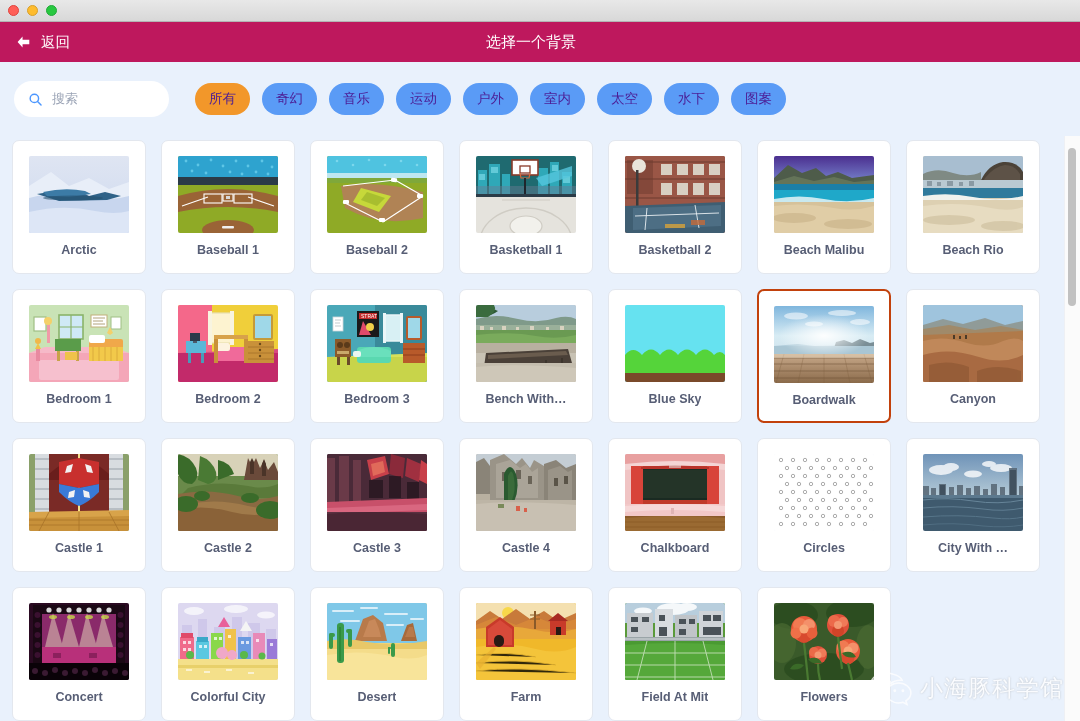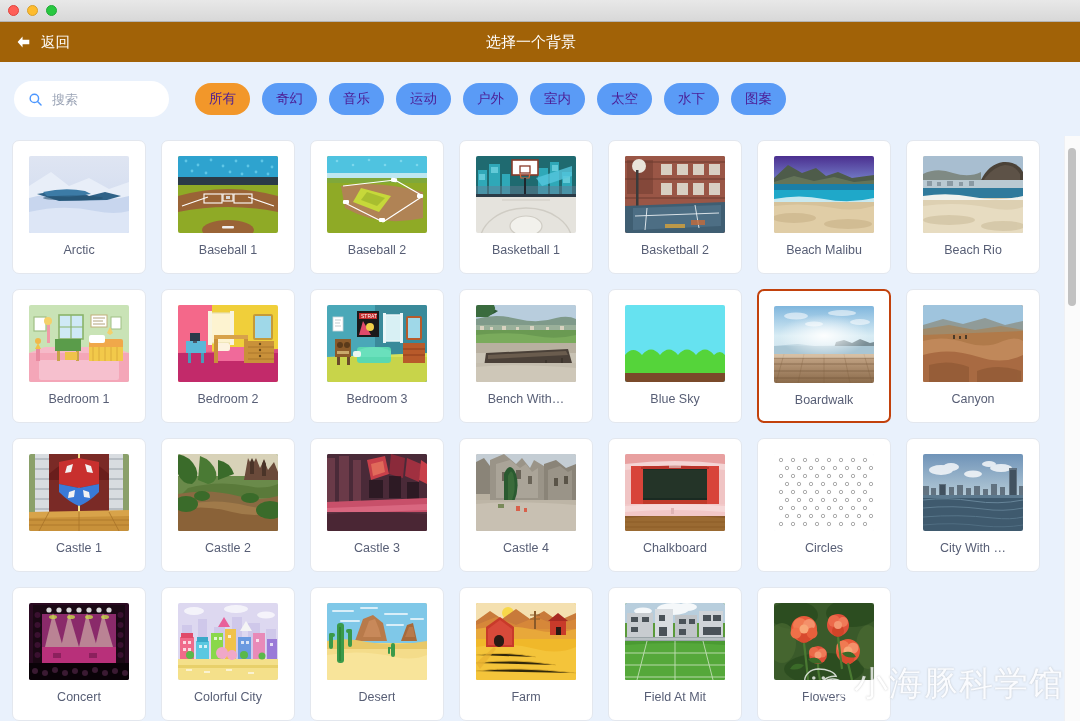"返回" #header { background: #a16207 -> #be185d }
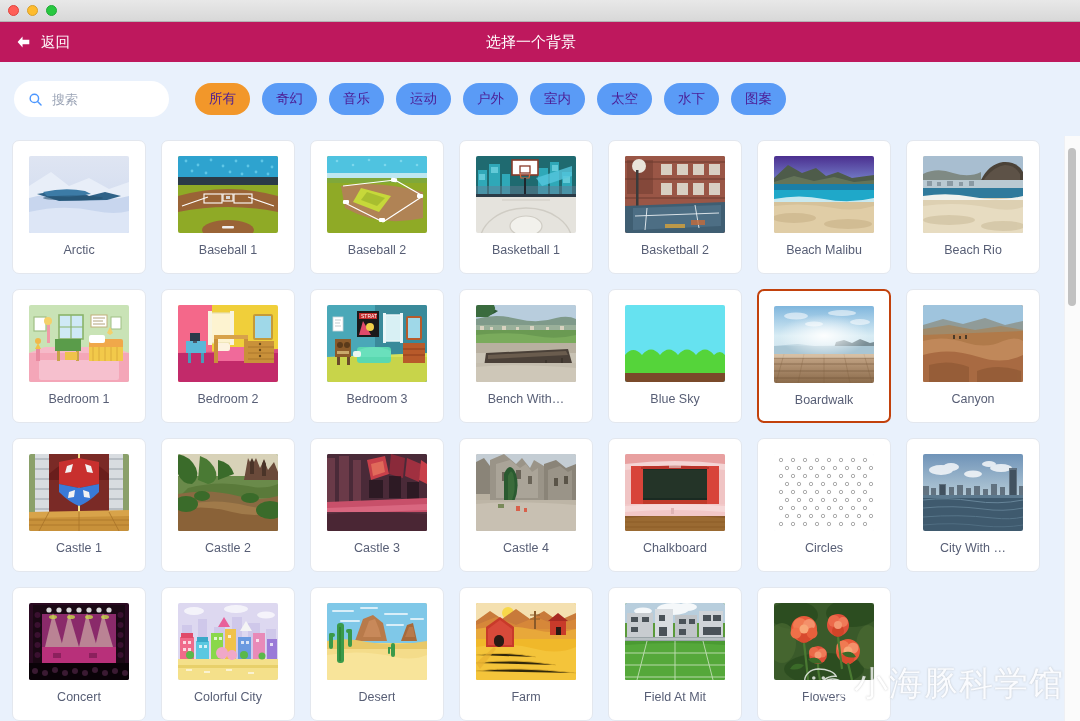"搜索" #search-input { font-family: Liberation Sans, sans-serif -> Liberation Serif, serif }
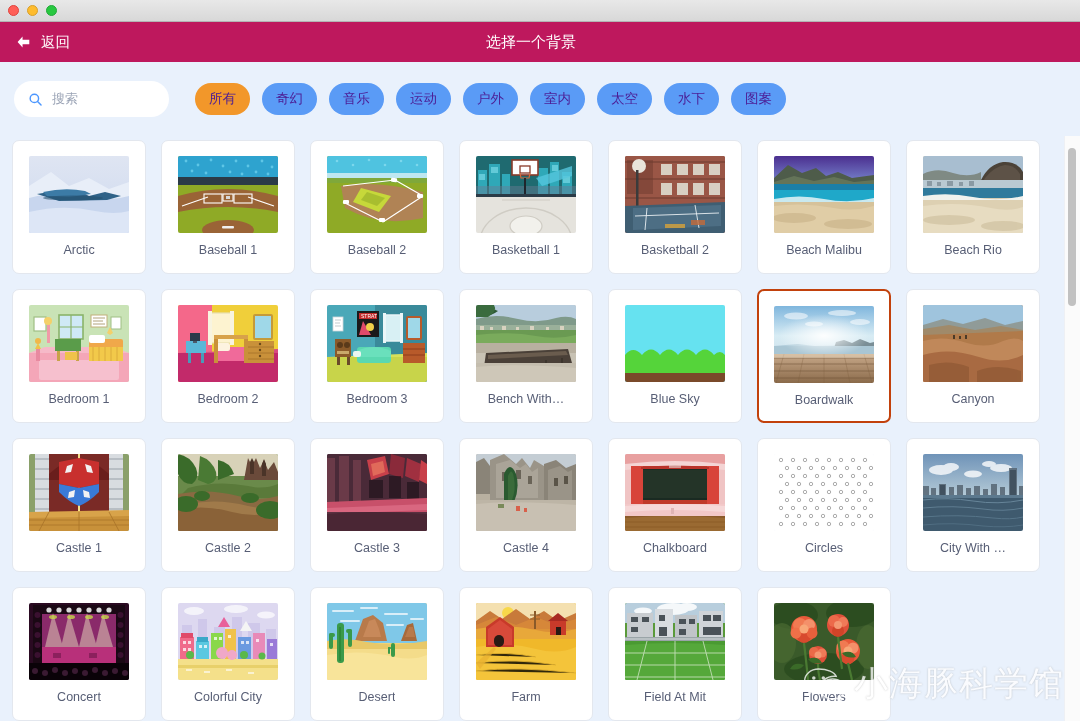"Arctic" .card-label { font-weight: none -> bold }
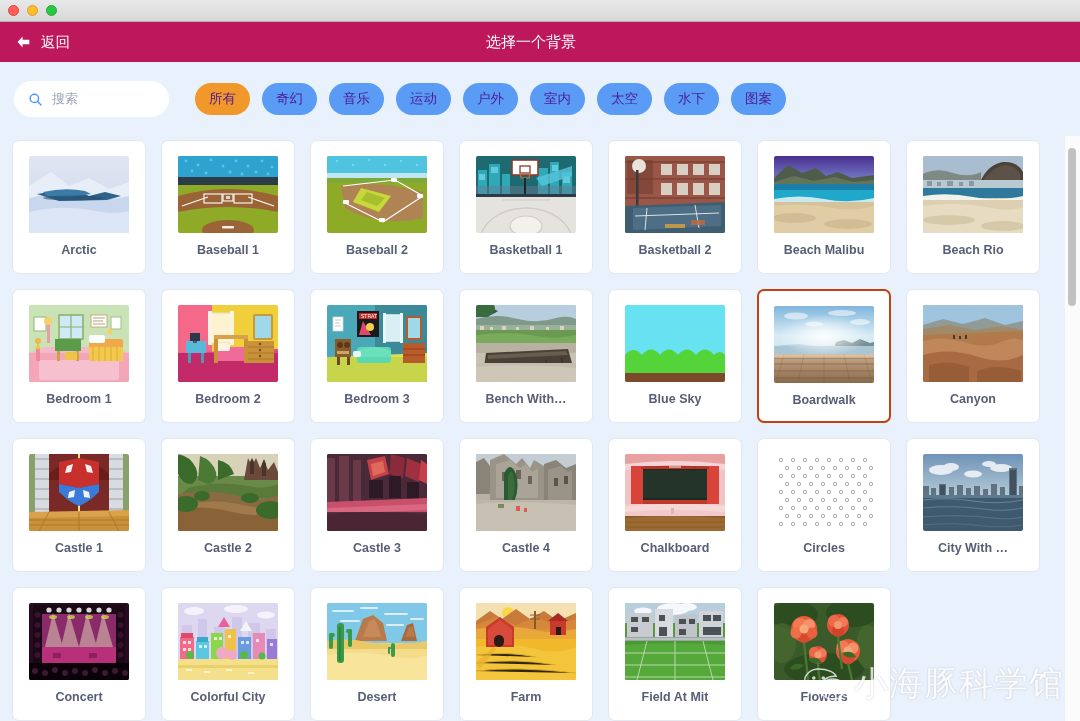"小海豚科学馆" #wm-text { font-size: 34px -> 23px }
